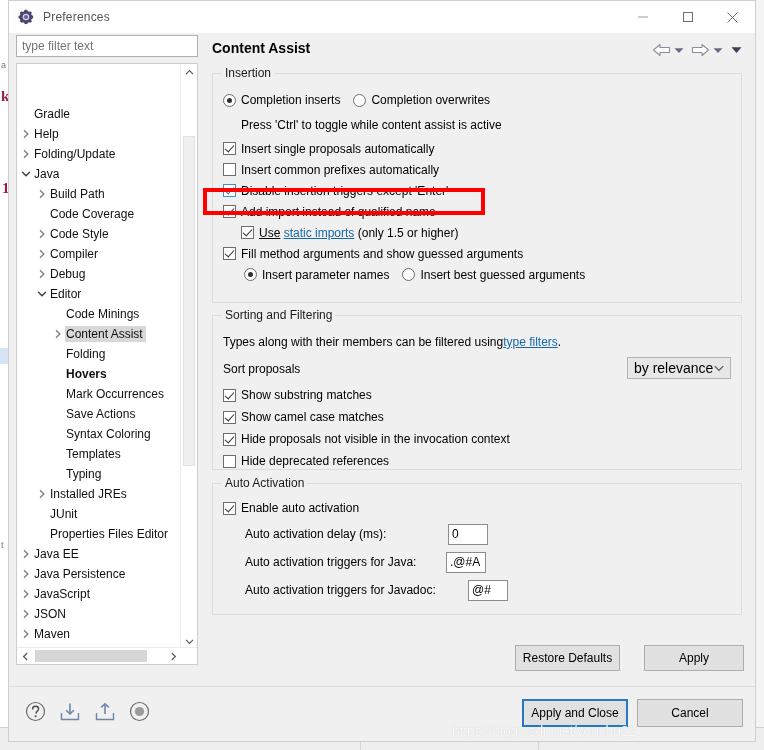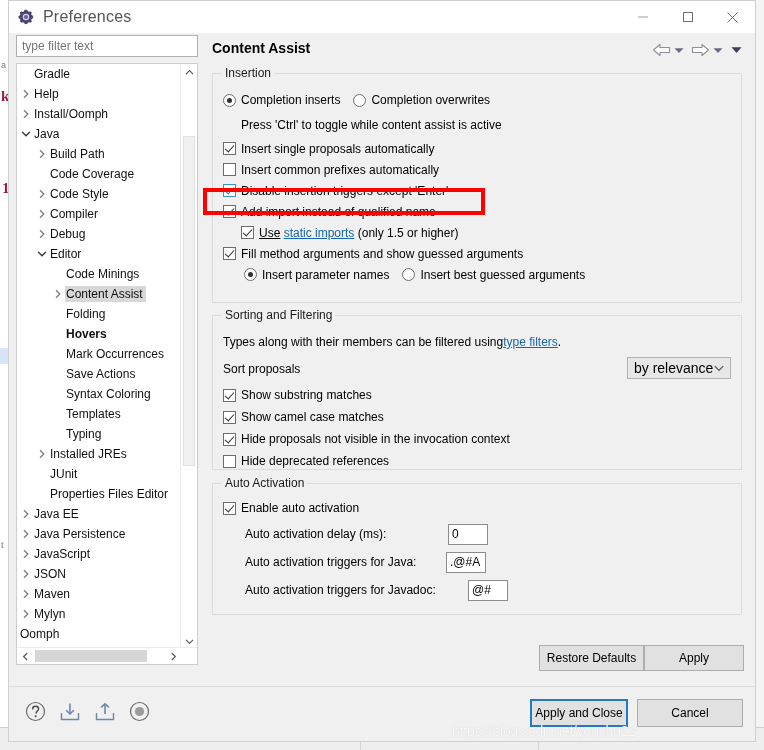"Preferences" #titlebar .title-text { font-size: 16px -> 12px }
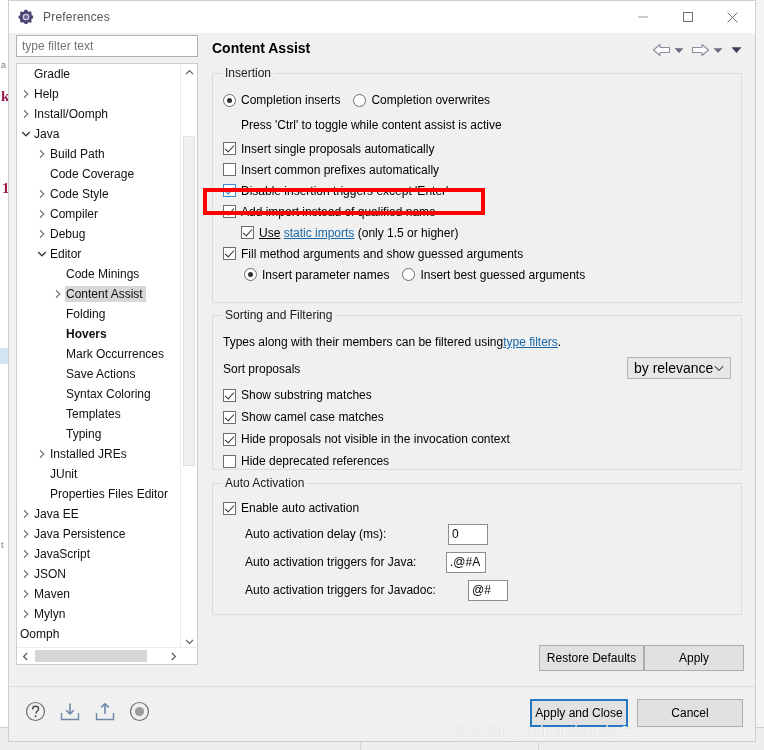"Gradle" div.tree-item { margin-top: none -> 40px }
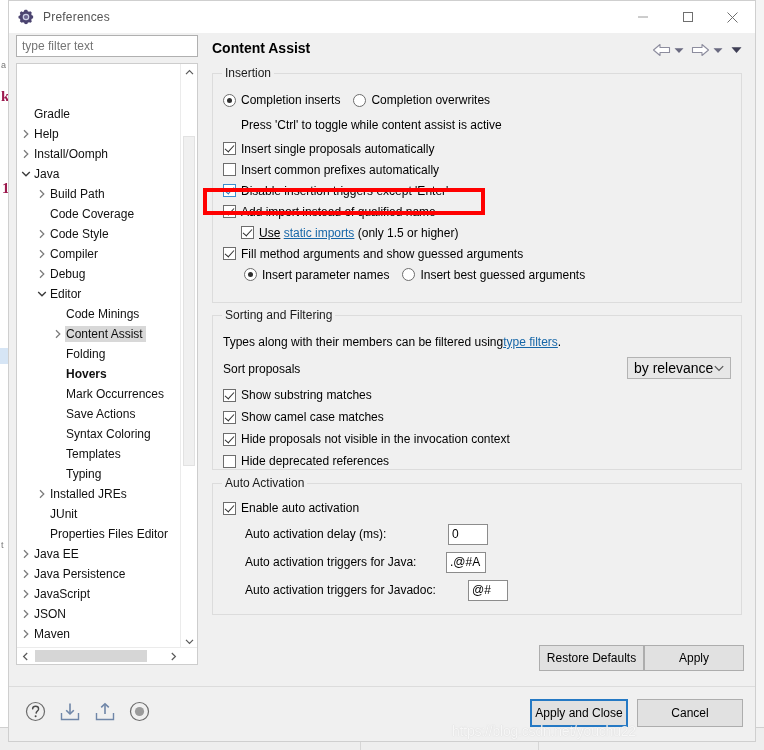"Install/Oomph" span.tree-label { text: Install/Oomph -> Folding/Update }
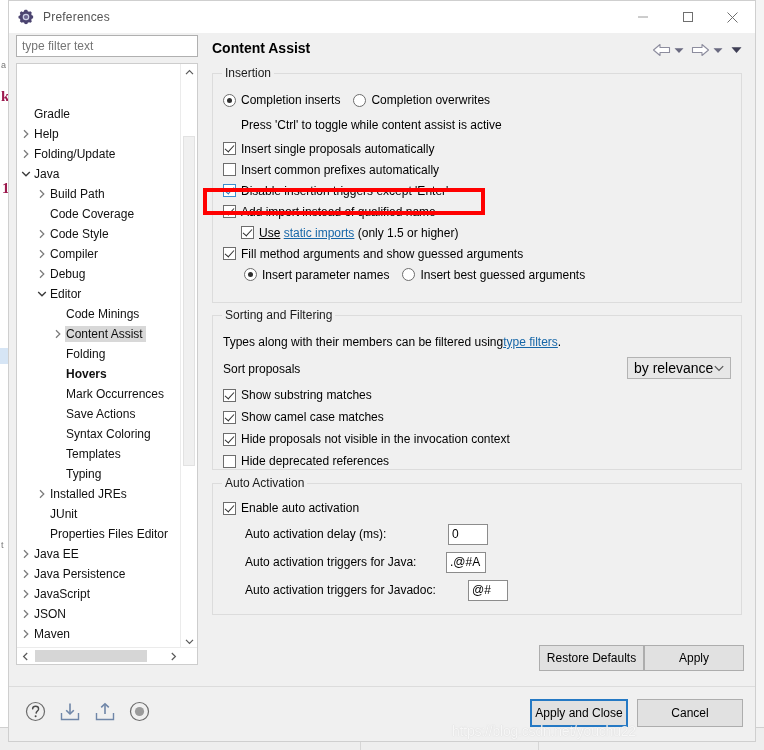"Restore Defaults" #page-buttons { gap: 0 -> 24px }
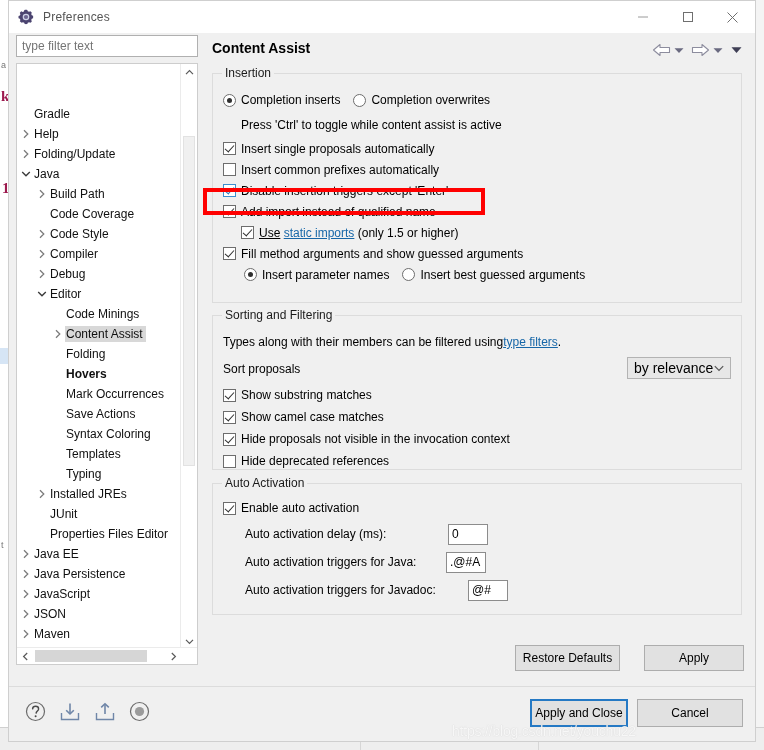"Apply and Close" #btn-apply-close { width: 98px -> 106px }
